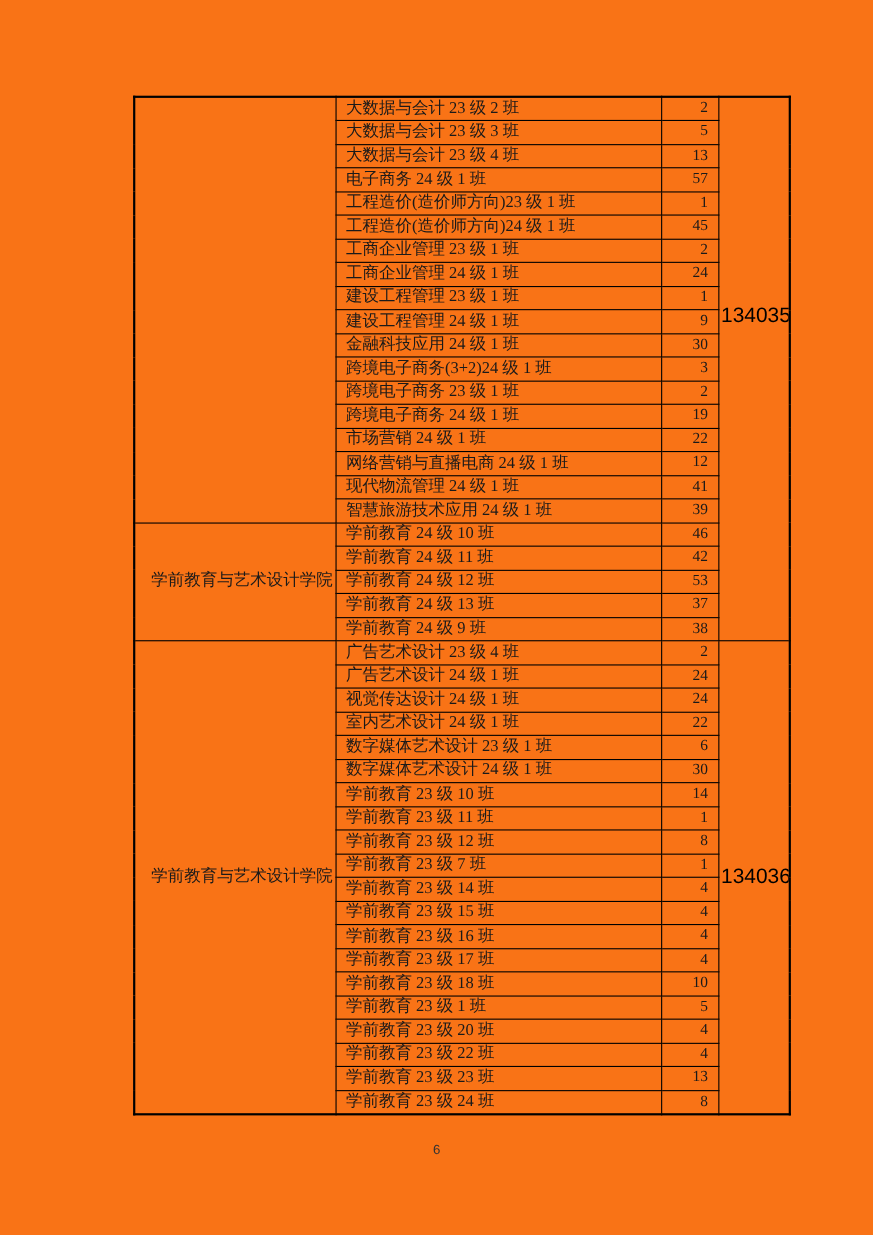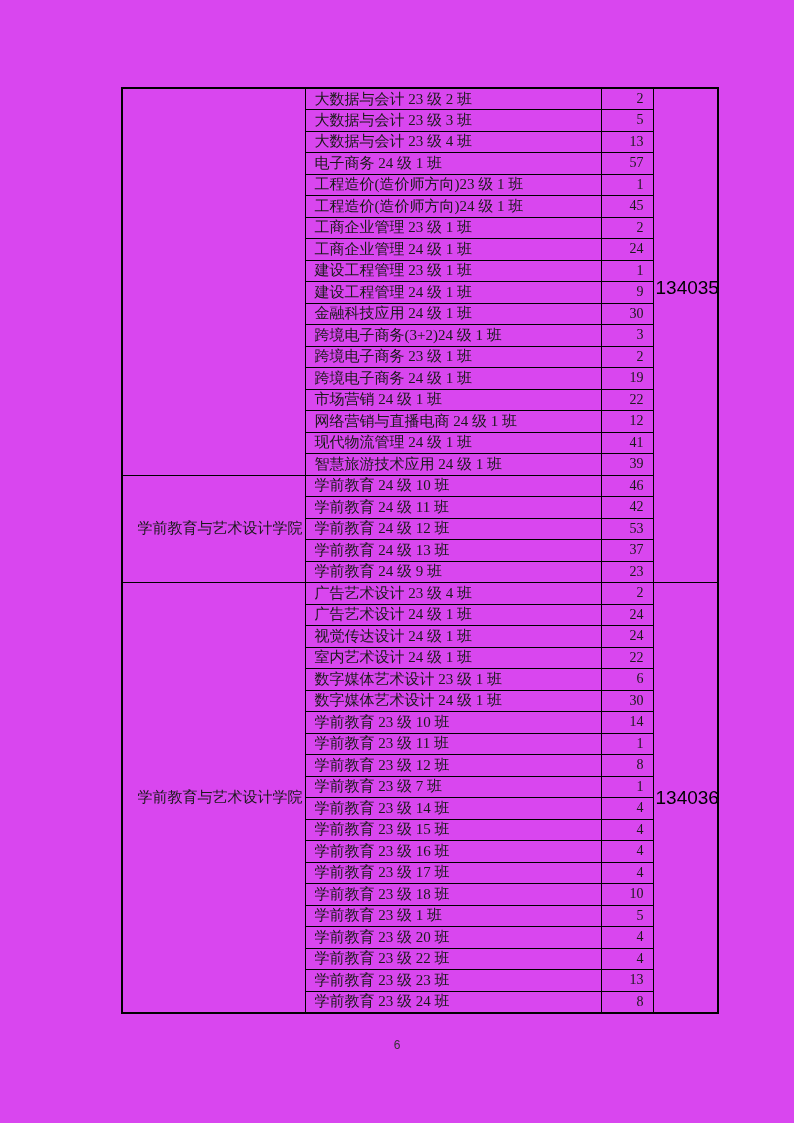"大数据与会计 23 级 2 班" .page { background: #d946ef -> #f97316 }
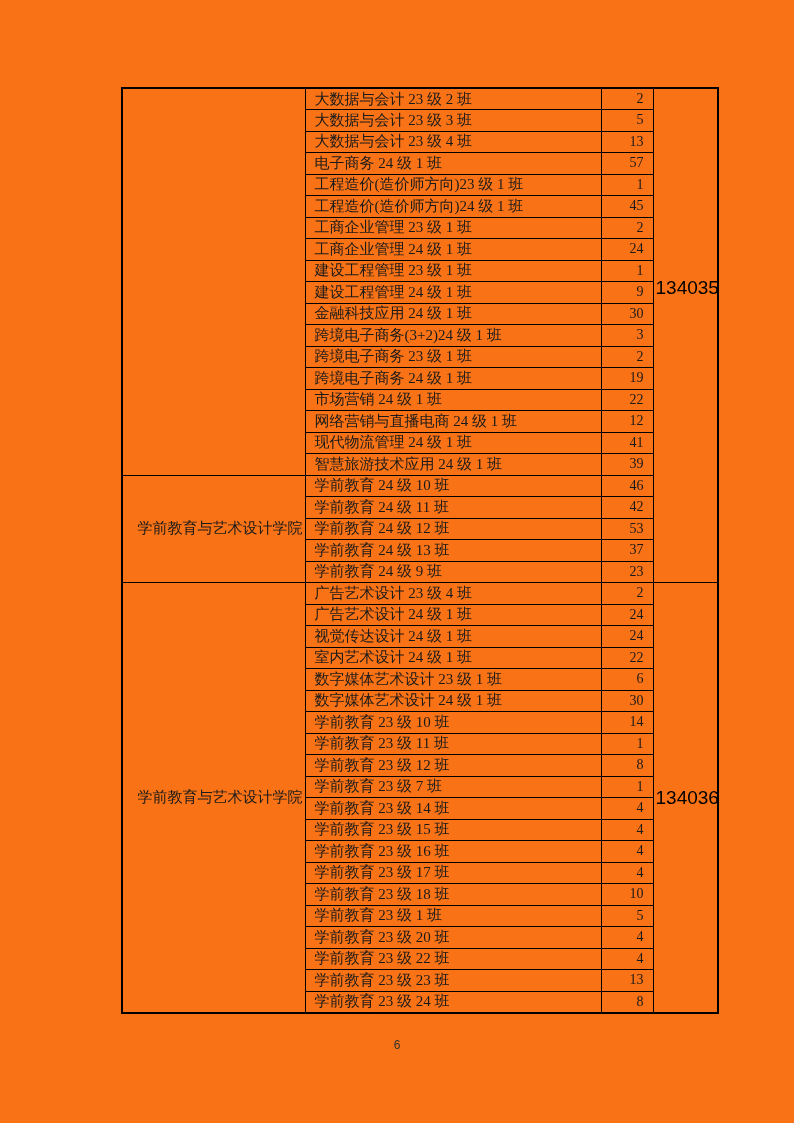"23" td.cnt { text: 23 -> 38 }
